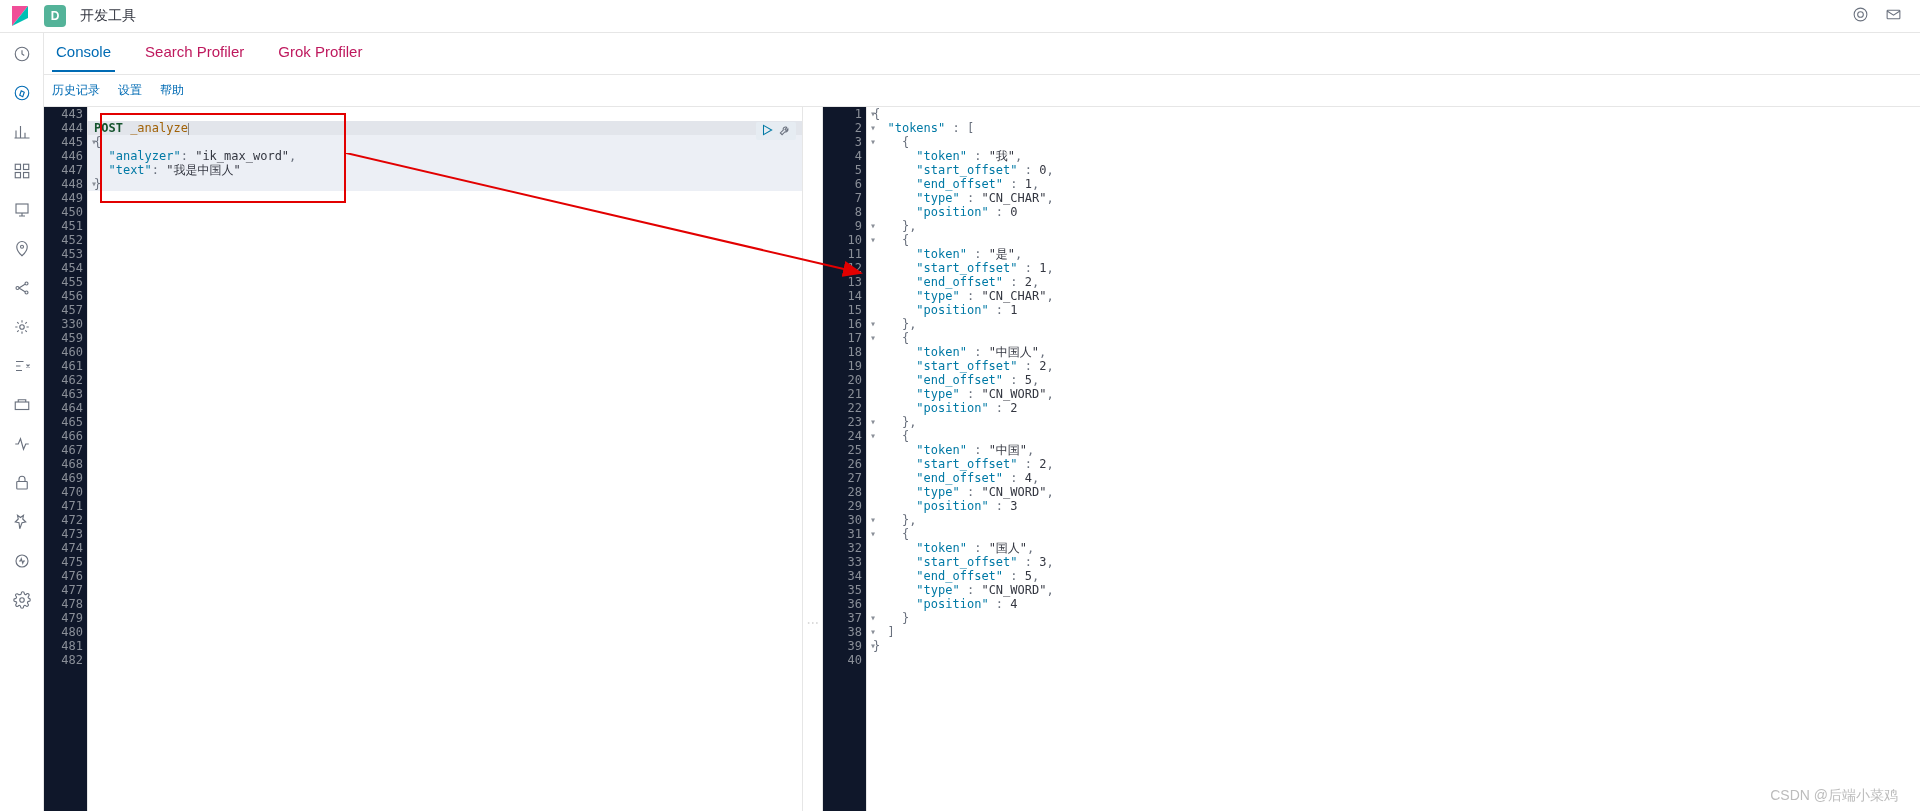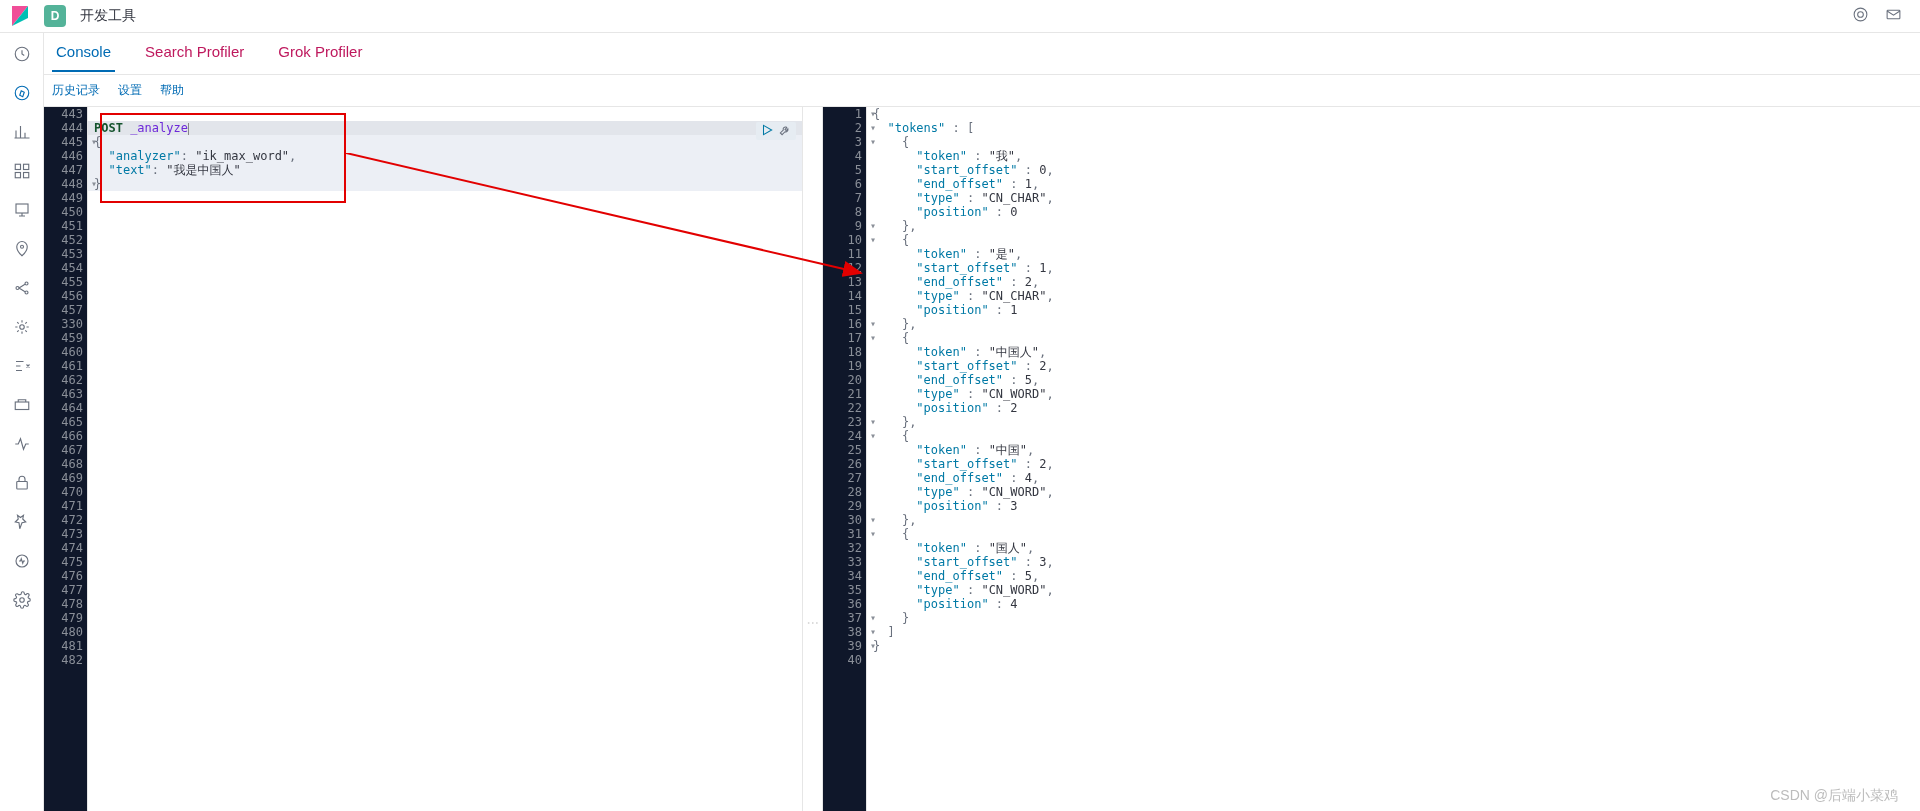"_analyze" .endpoint { color: #6d28d9 -> #a16207 }
